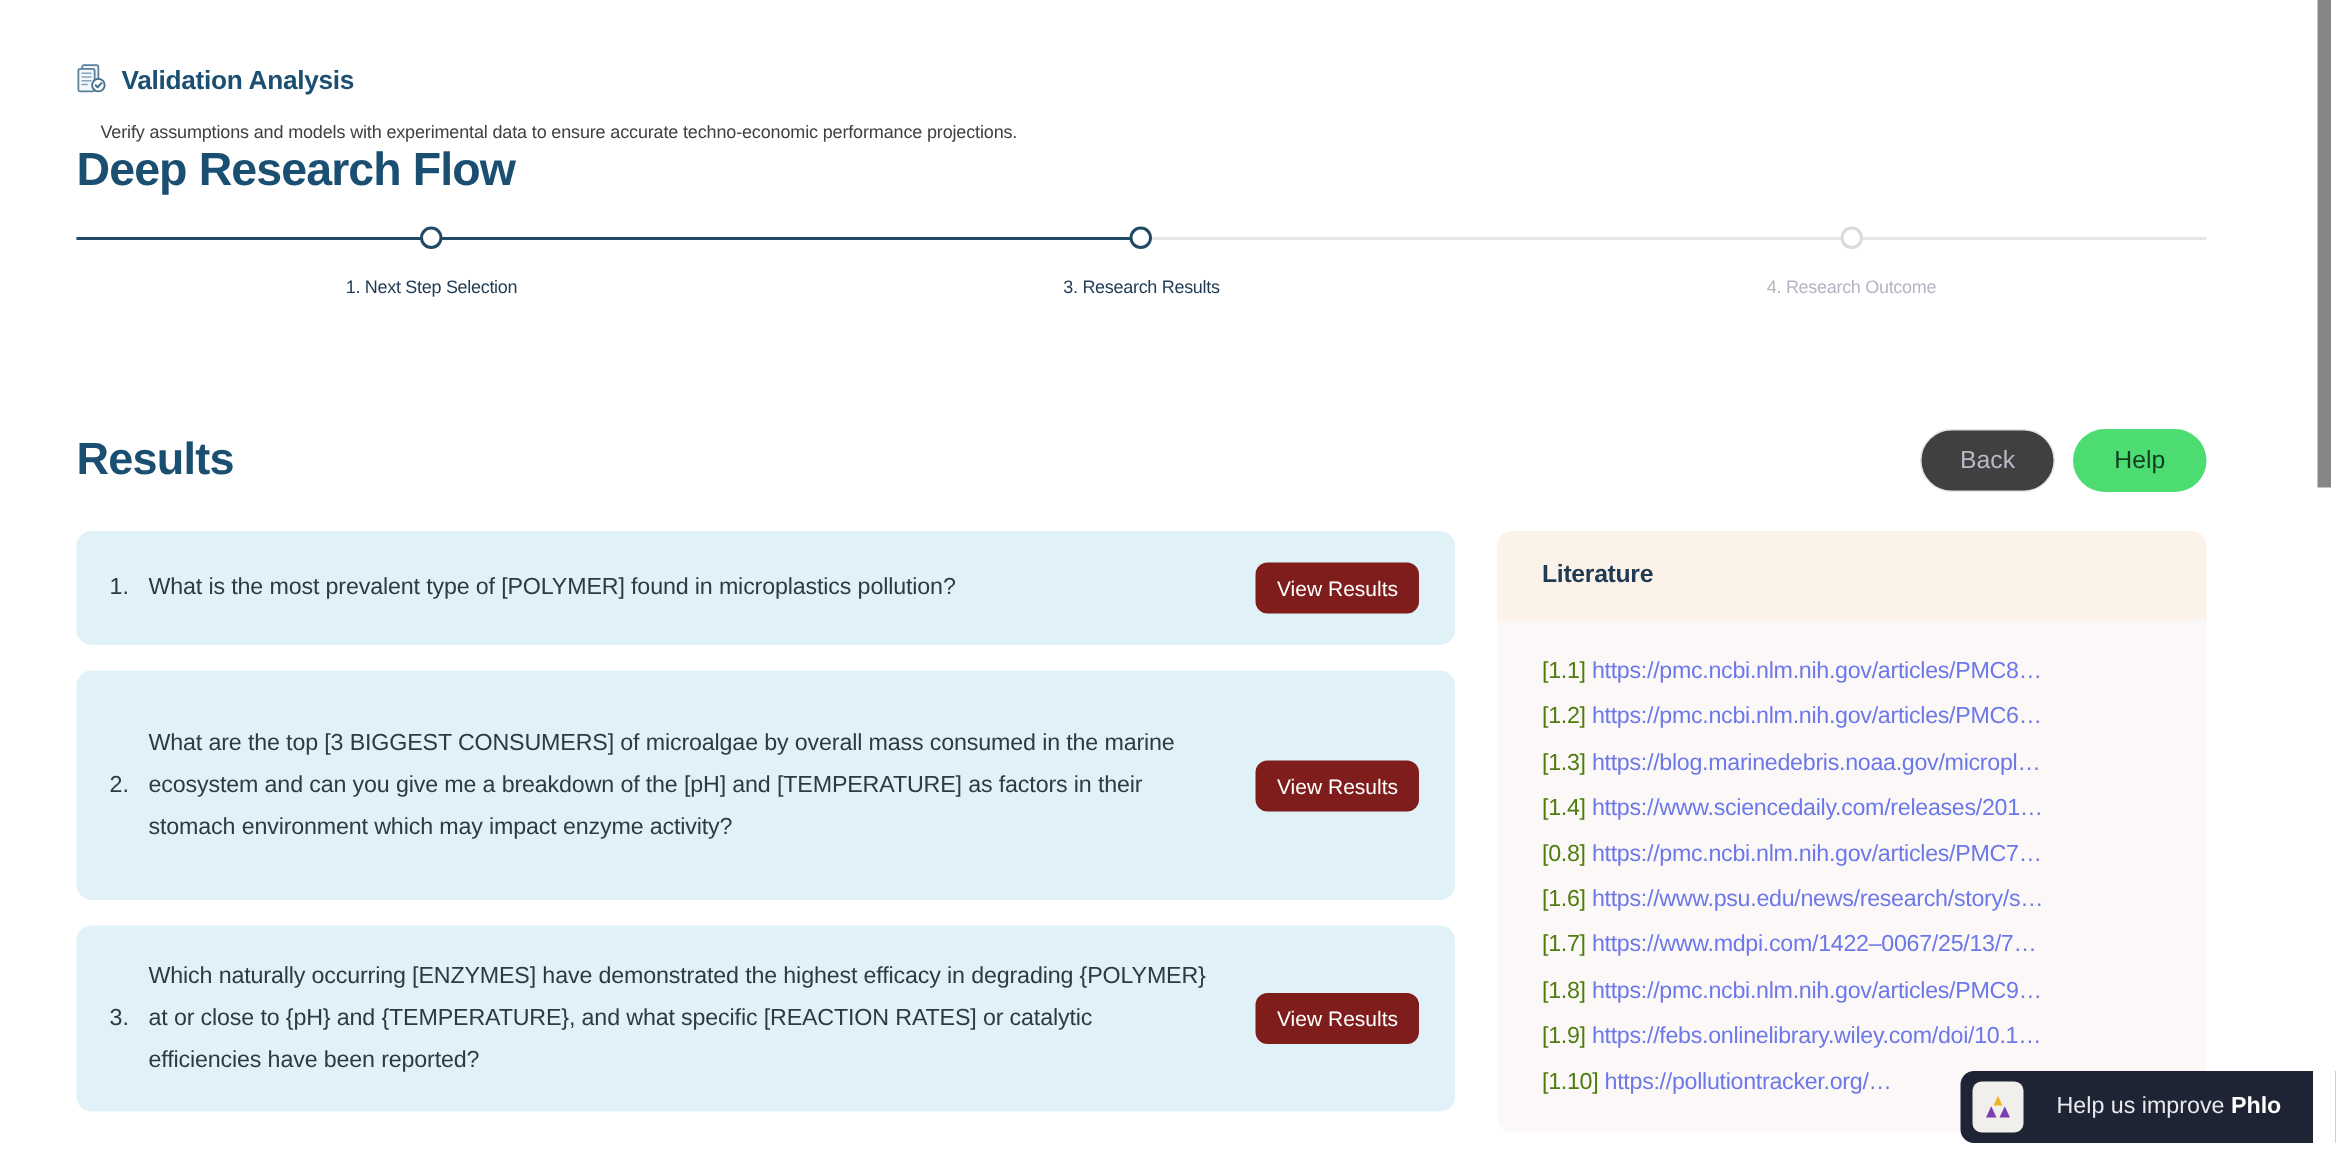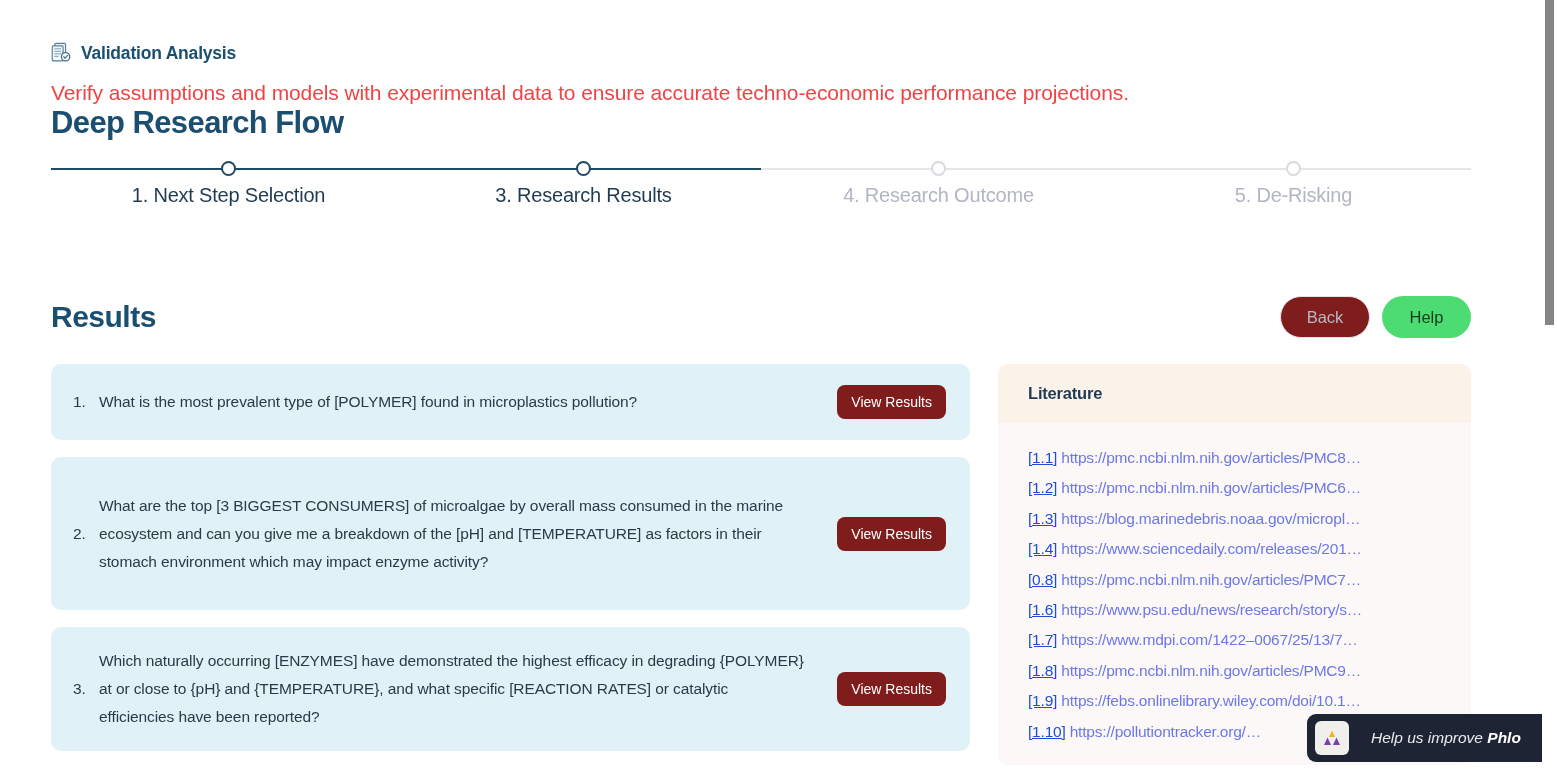"Verify assumptions and models with" .sec-sub { color: #ef4444 -> #404040; font-size: 21px -> 12px; margin-left: none -> 16px }
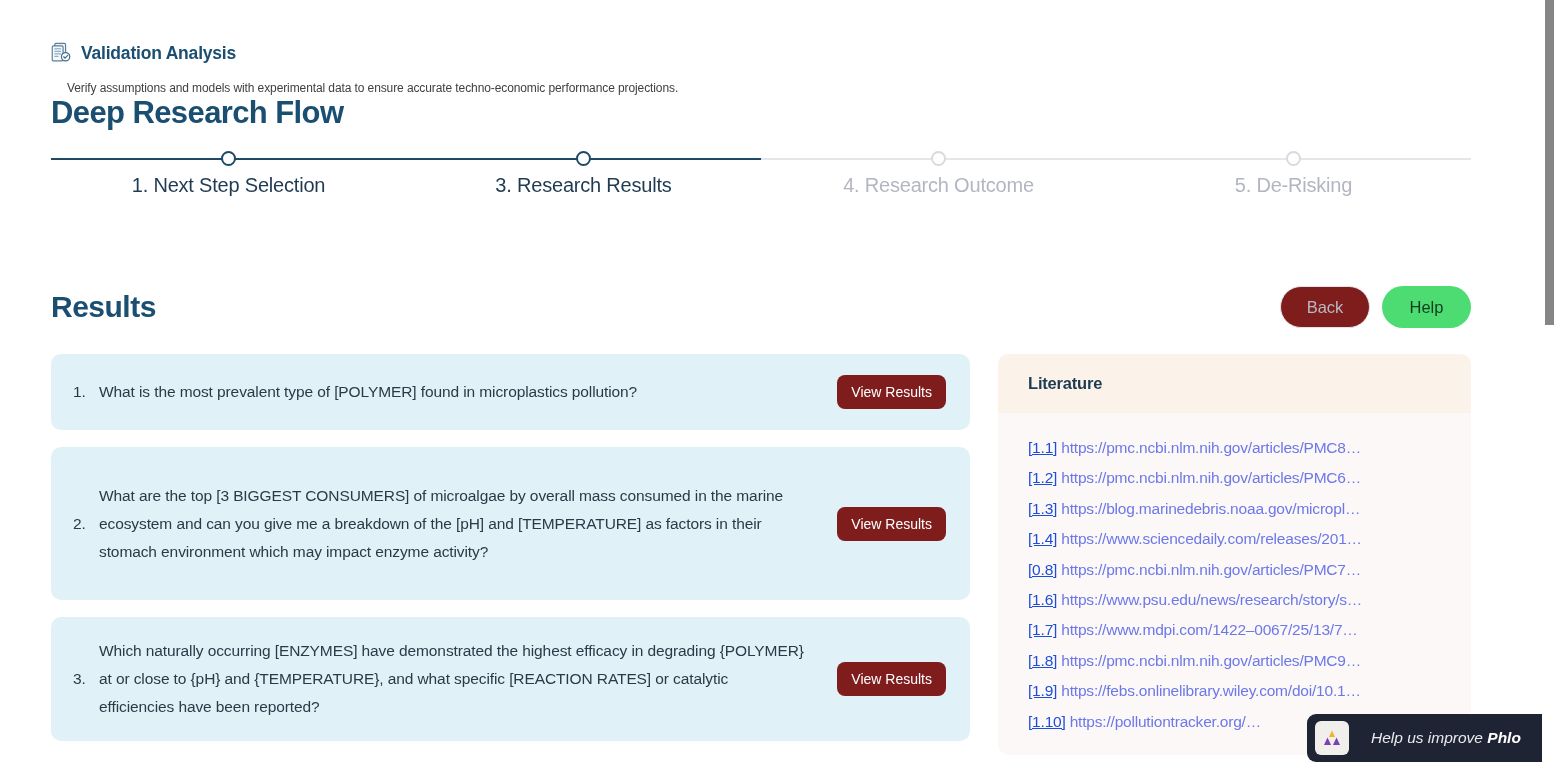"1. Next Step Selection" .step-label { font-size: 20px -> 12px; margin-top: 8px -> 18px }
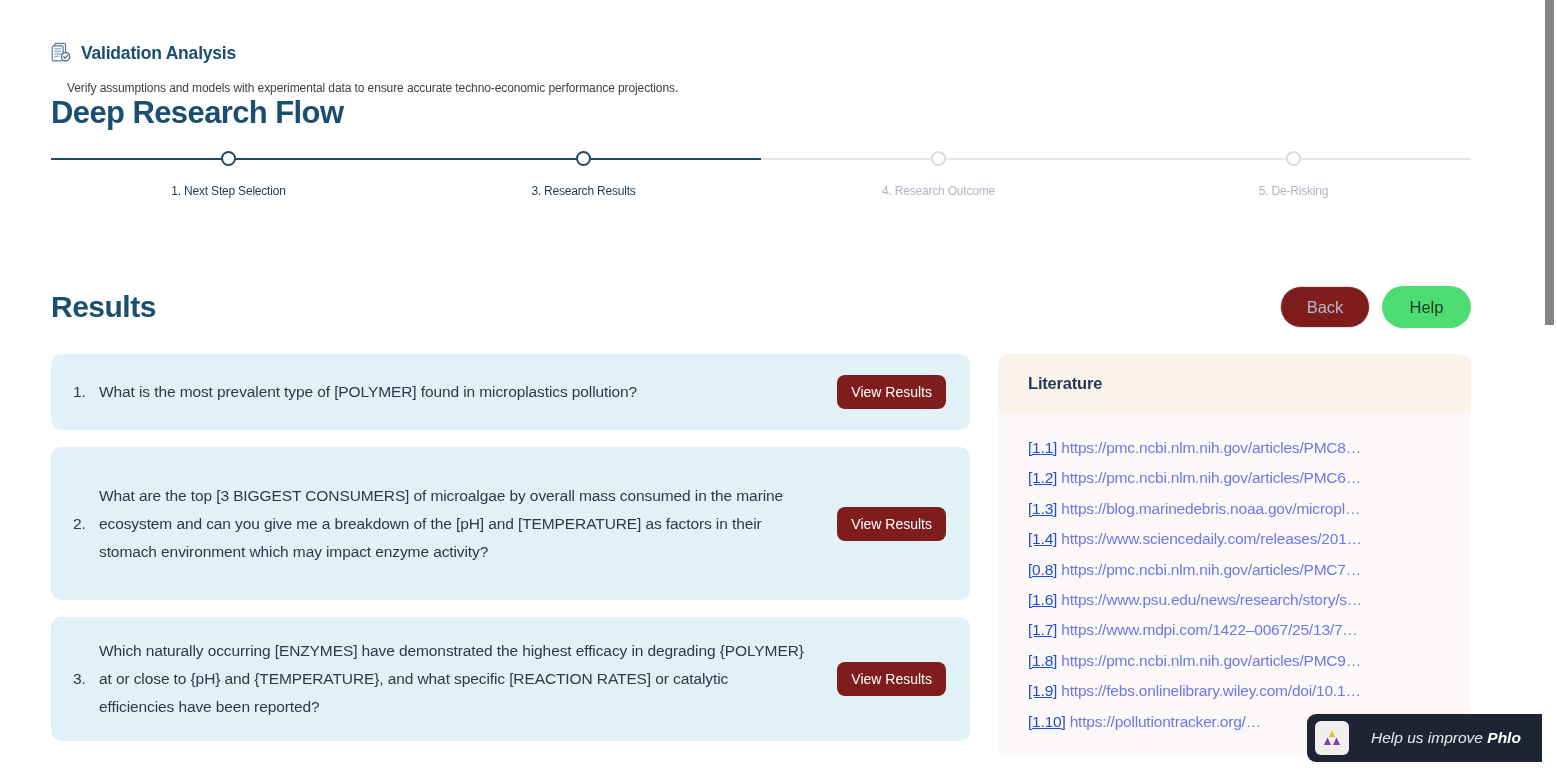"5. De-Risking" div.step { html: <div> <div></div> <div>5. De-Risking</div> </div> -> none }
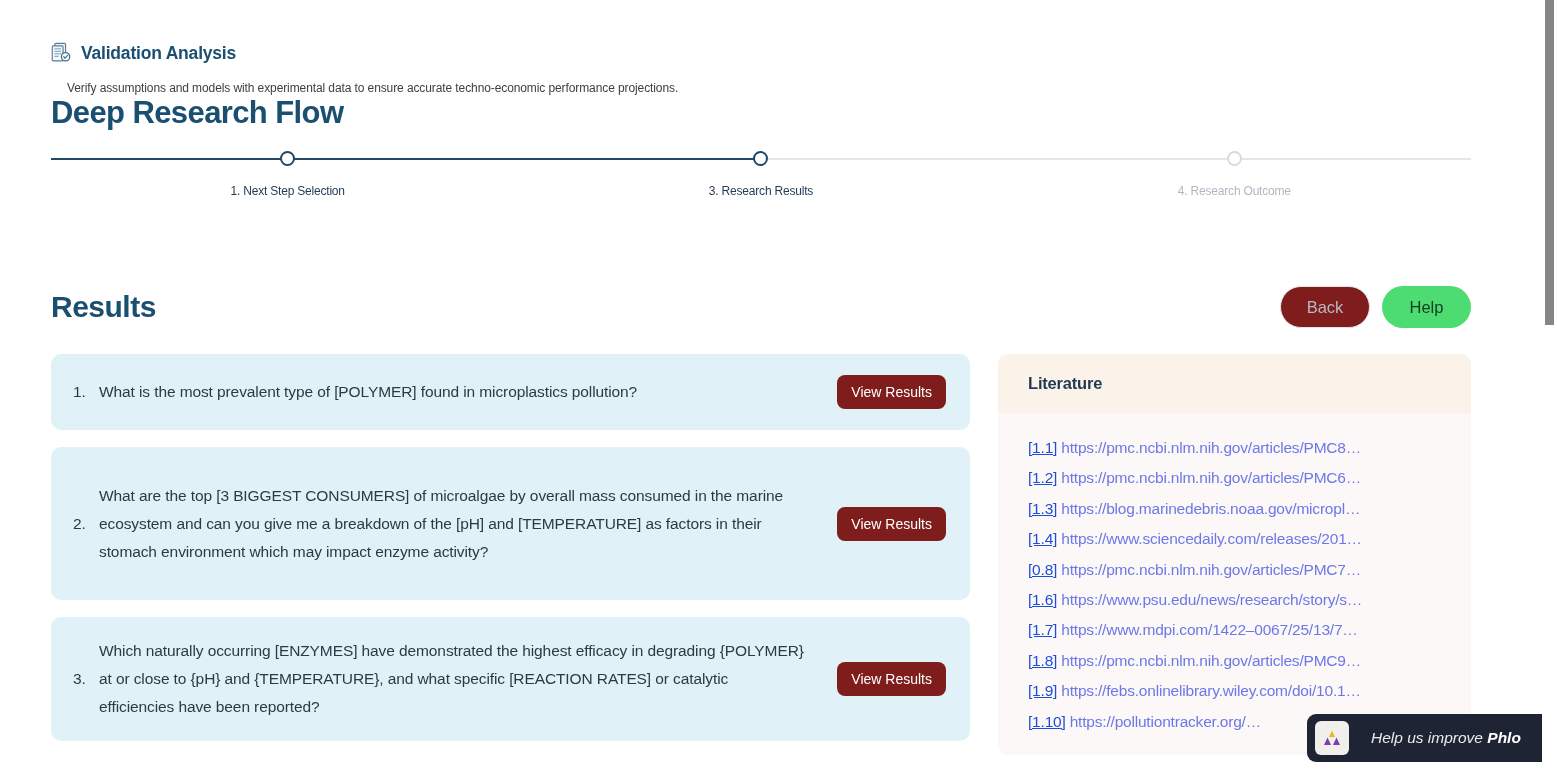"Back" .btn-back { background: #7f1d1d -> #404040 }
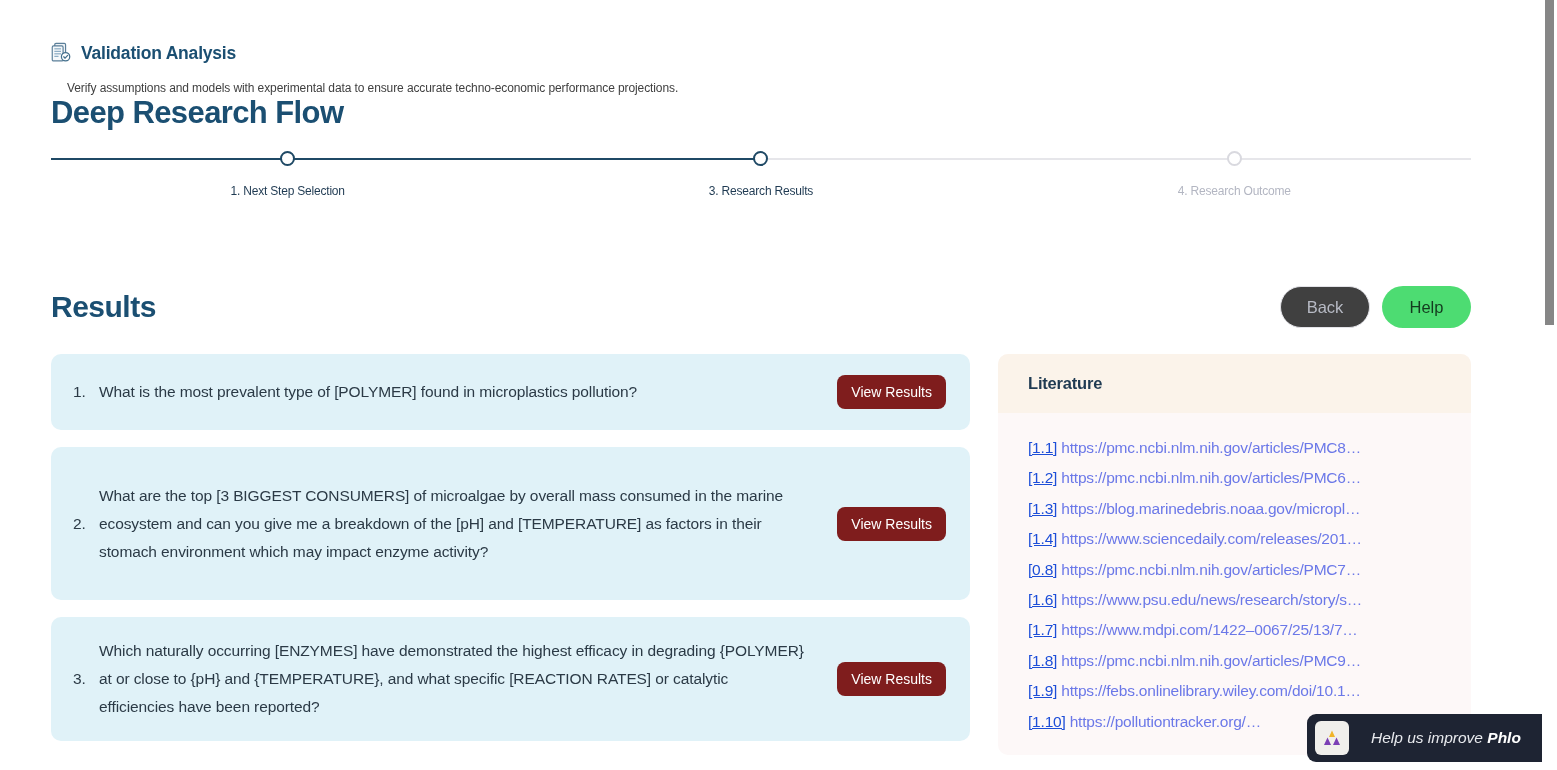"[1.1]" .lit-link .lit-idx { color: #1d4ed8 -> #4d7c0f; text-decoration: underline -> none }
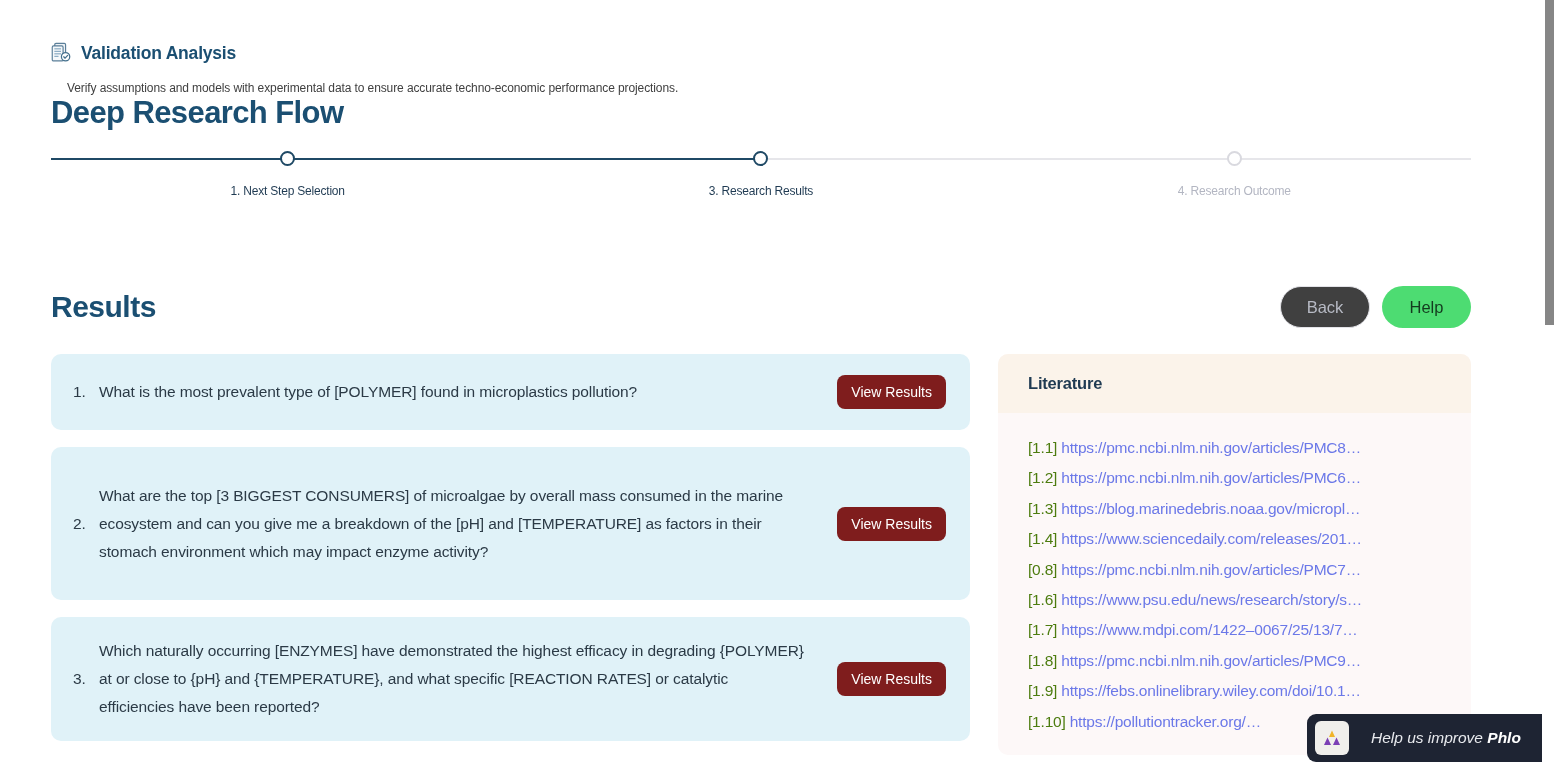"Help us improve Phlo" .feedback-text { font-style: italic -> none }
